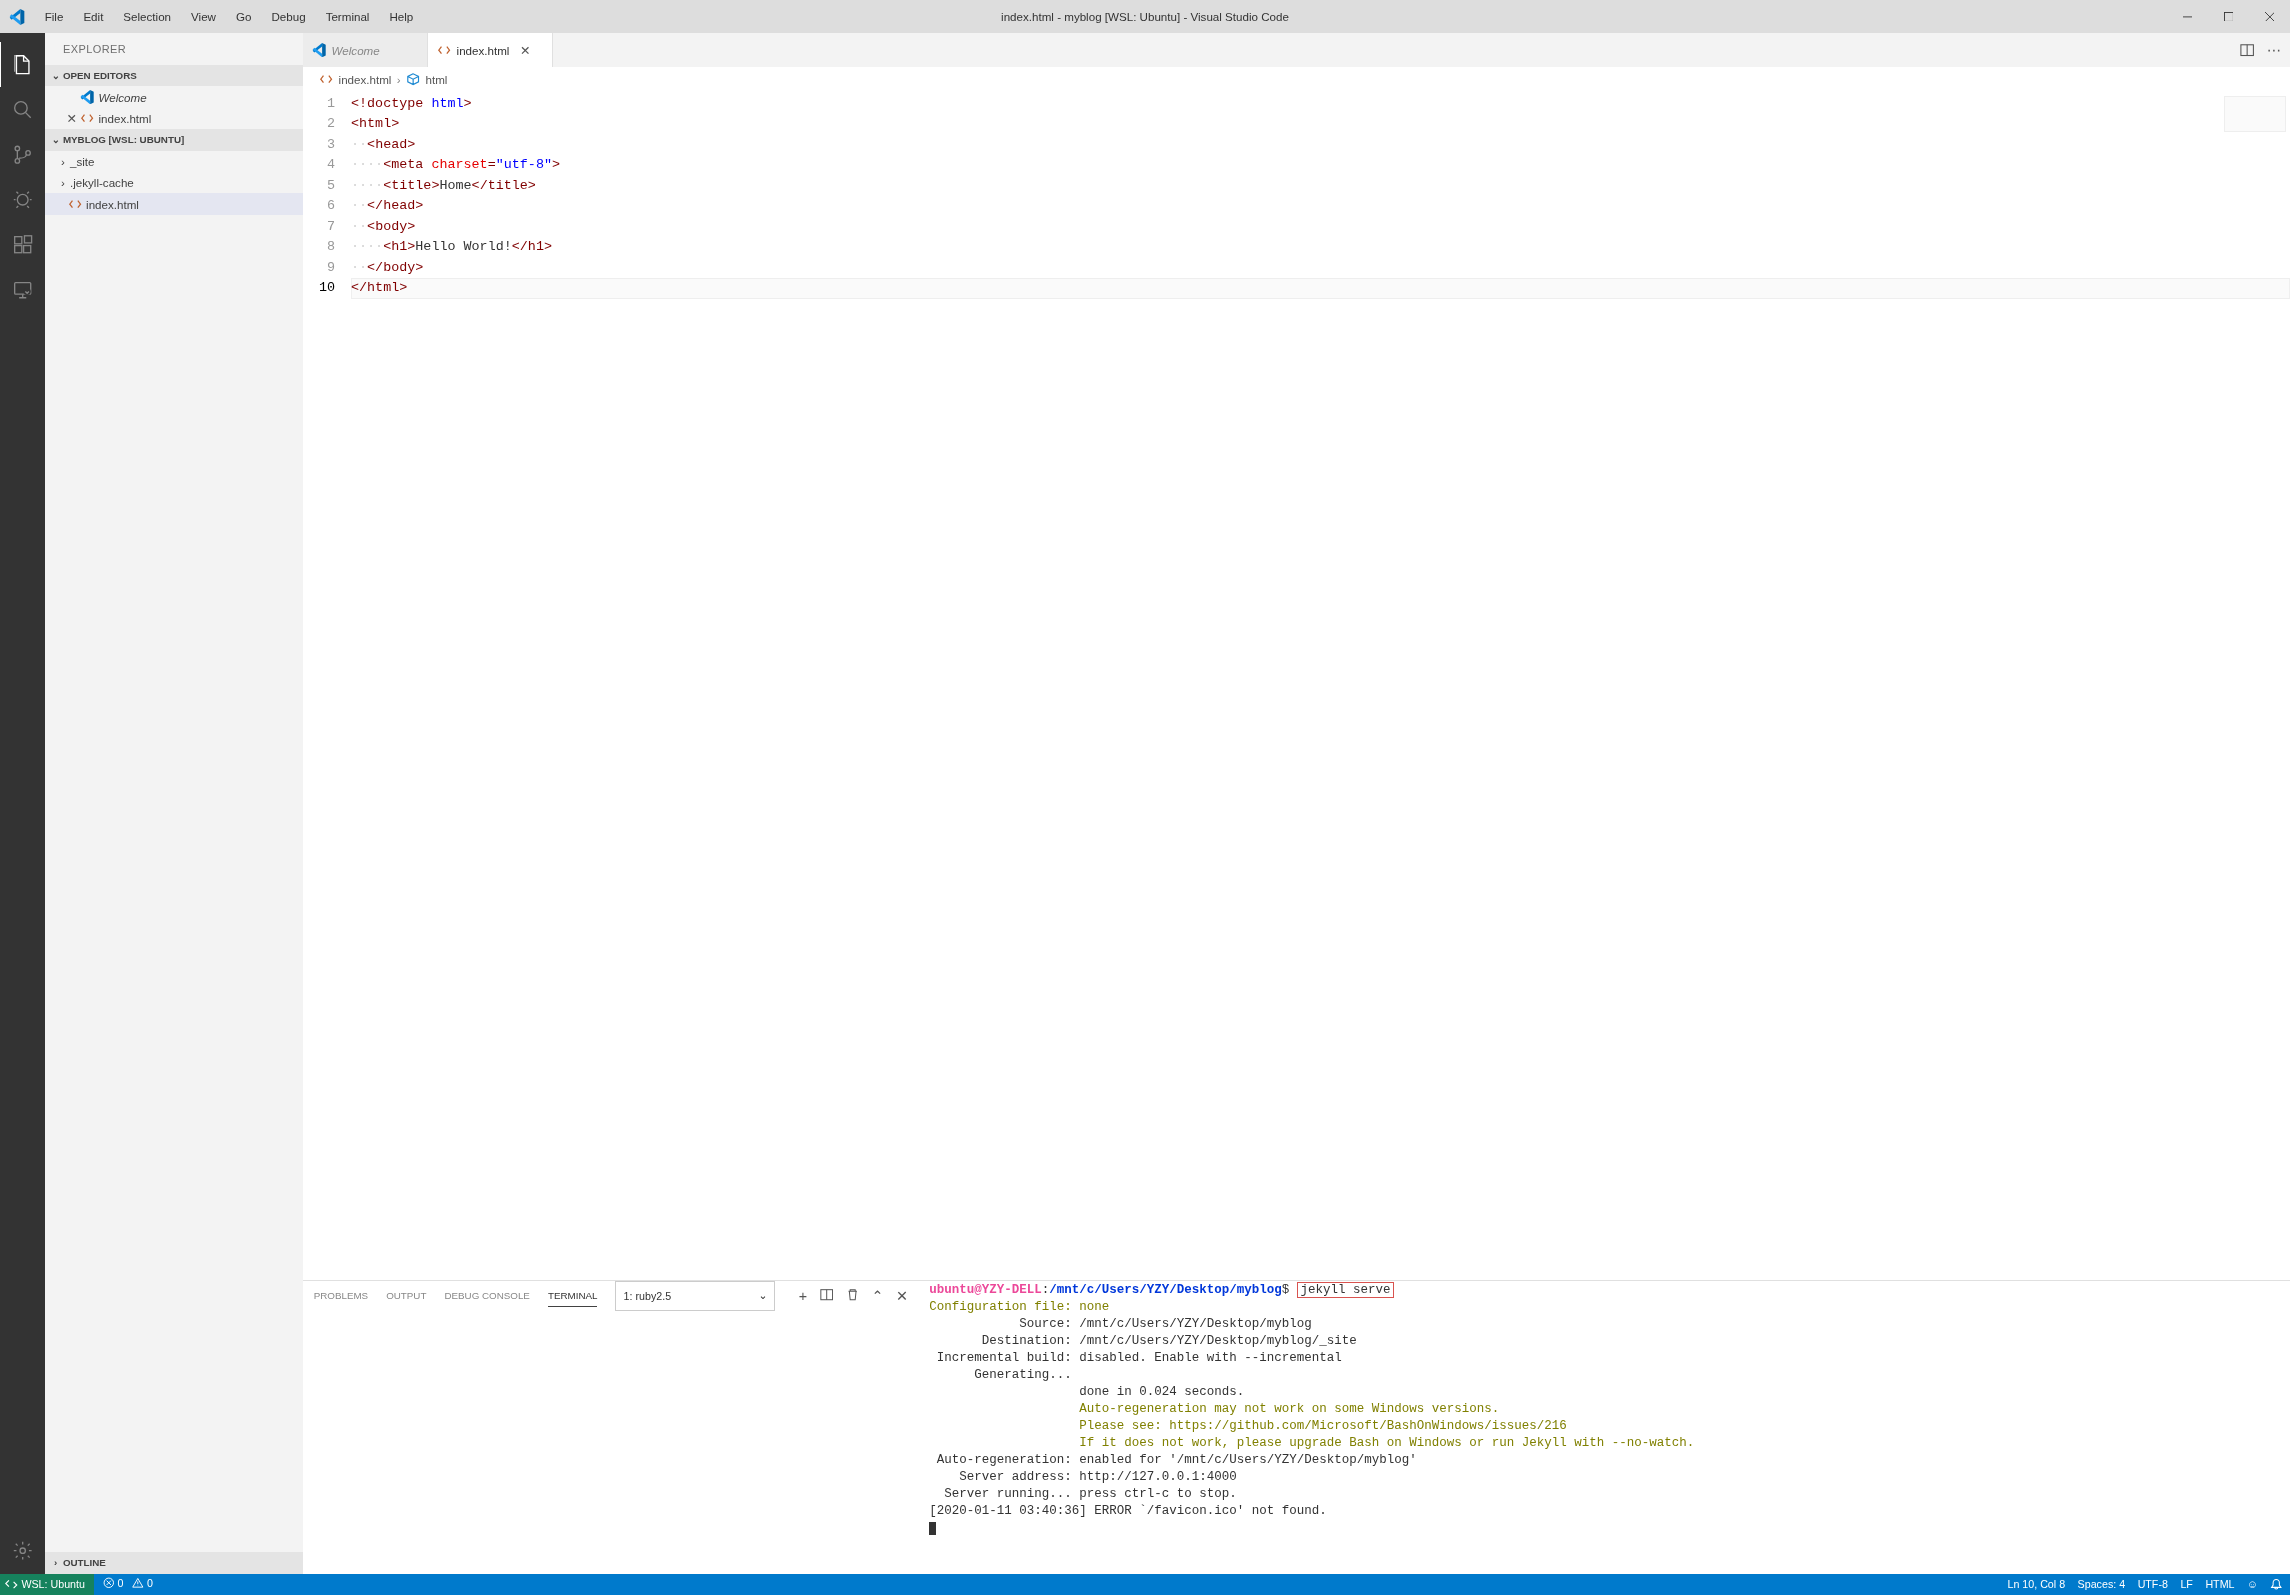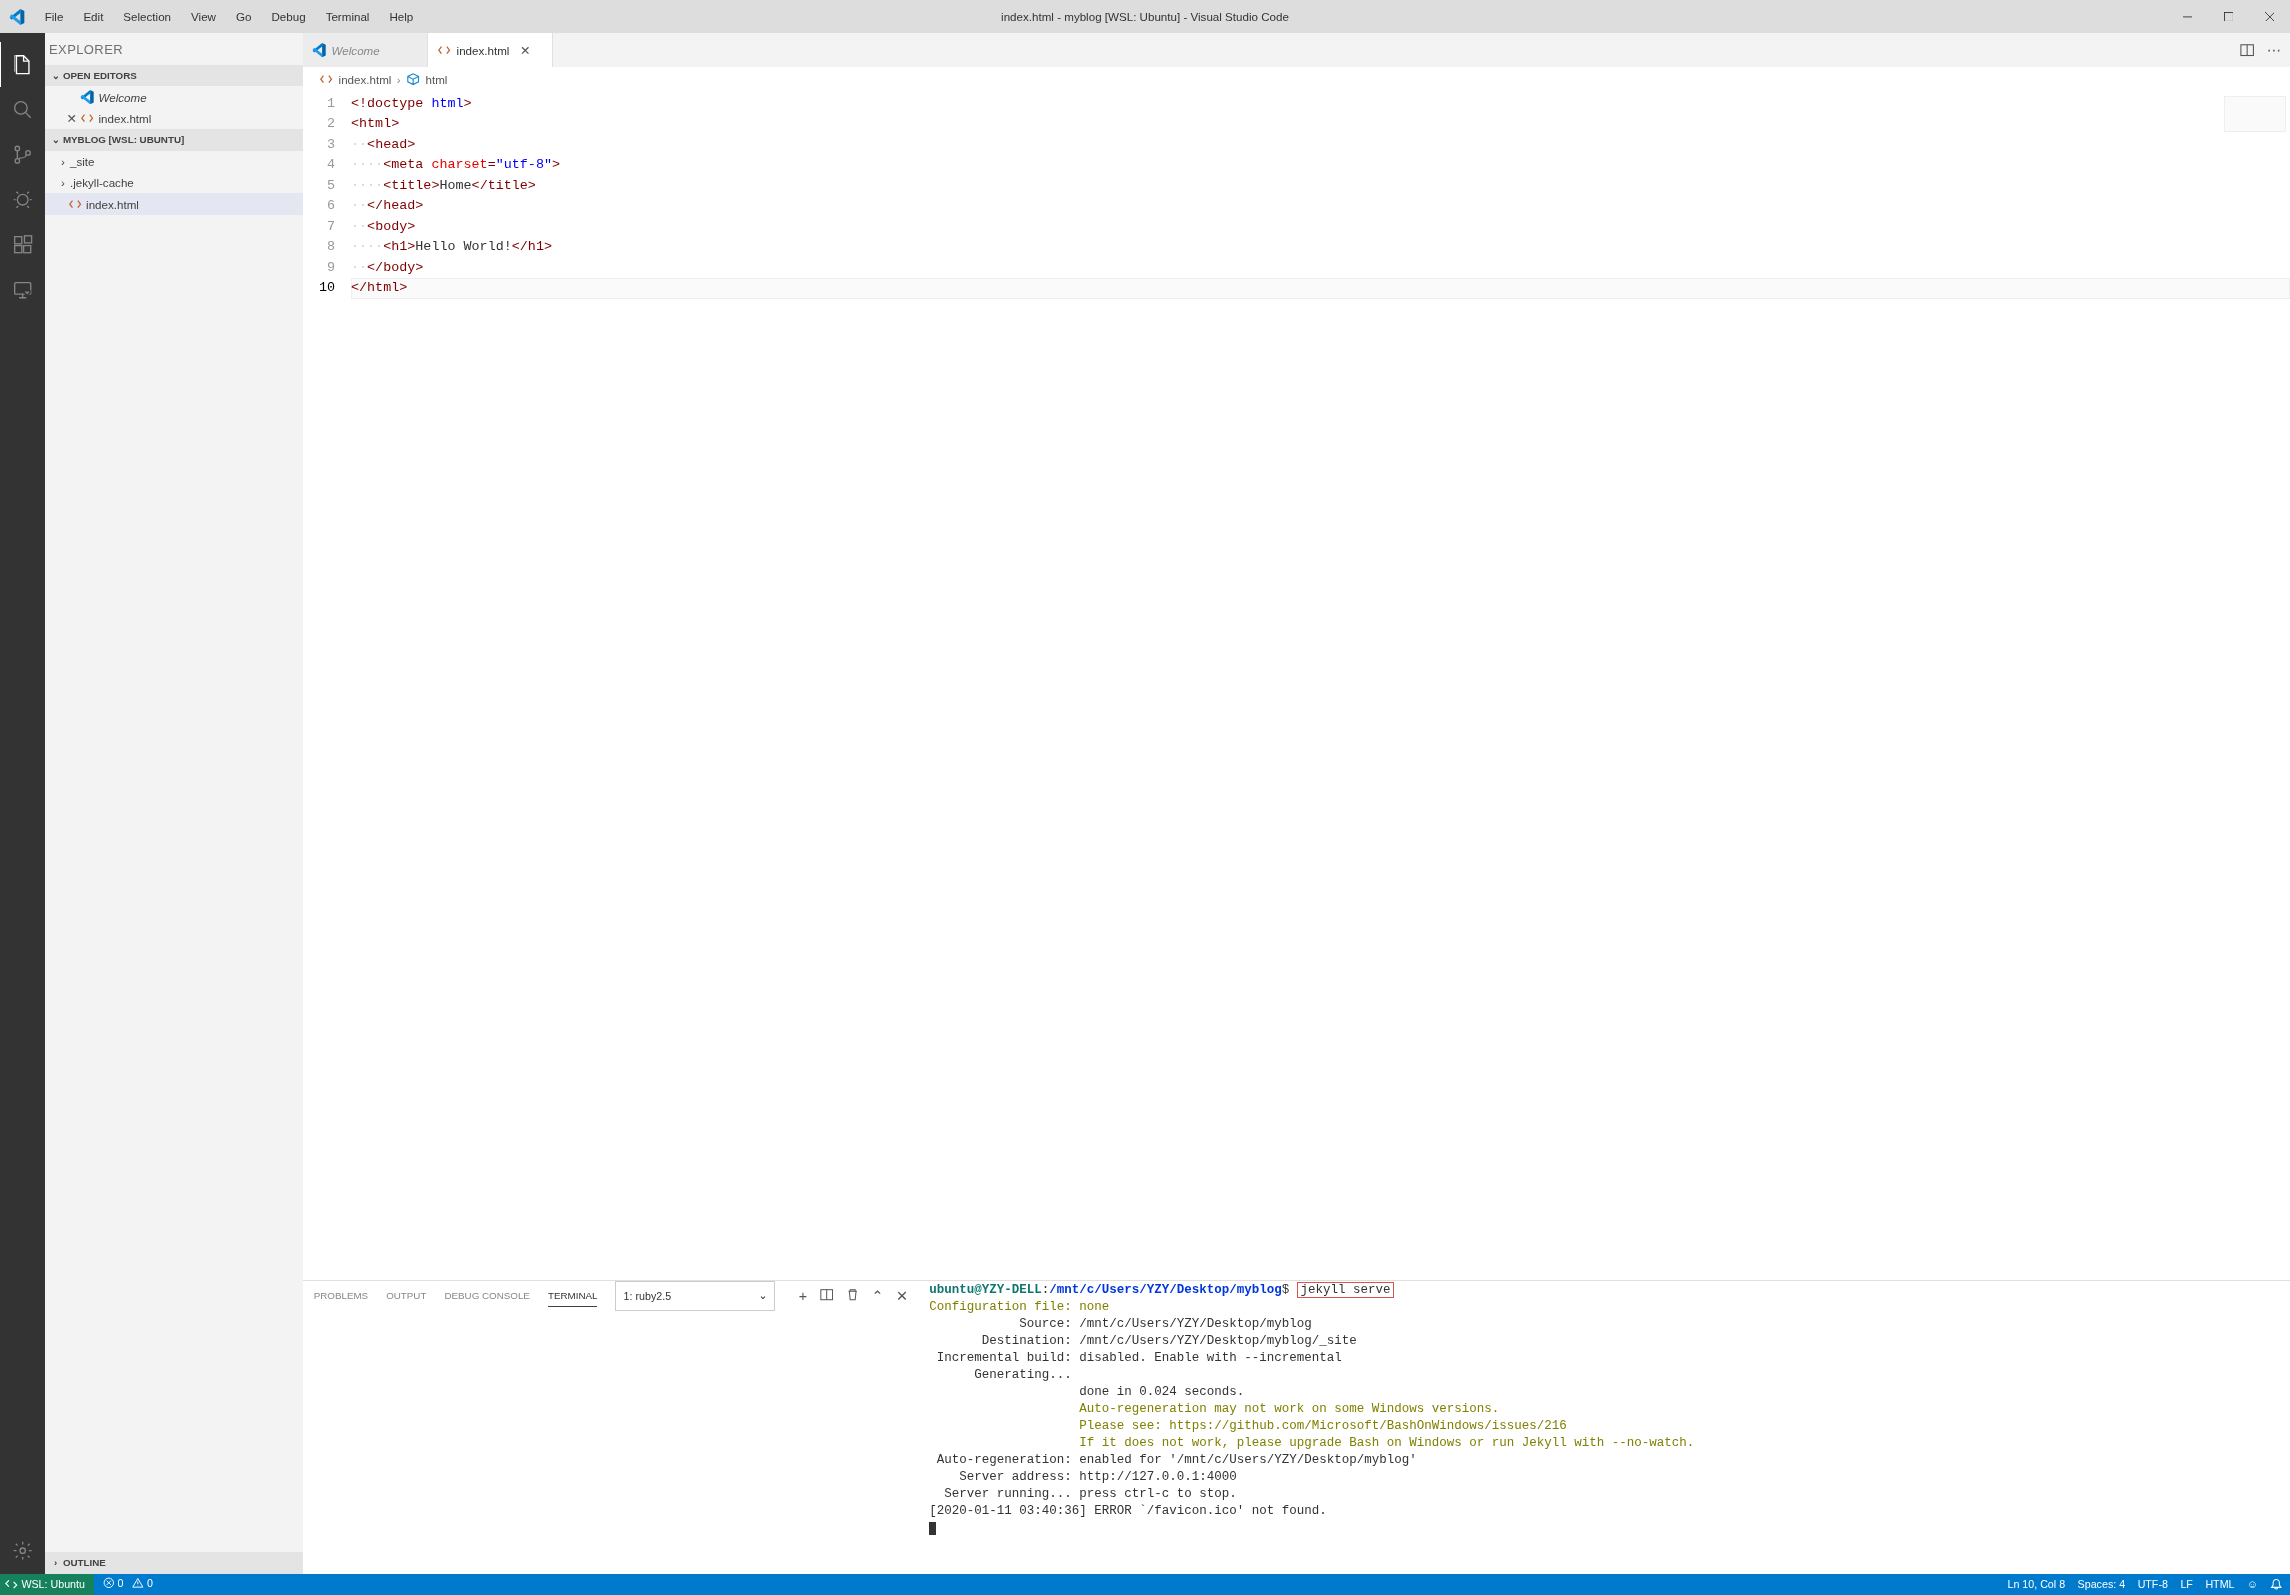"EXPLORER" .sidebar .header { font-size: 13px -> 11px; padding-left: 4px -> 18px }
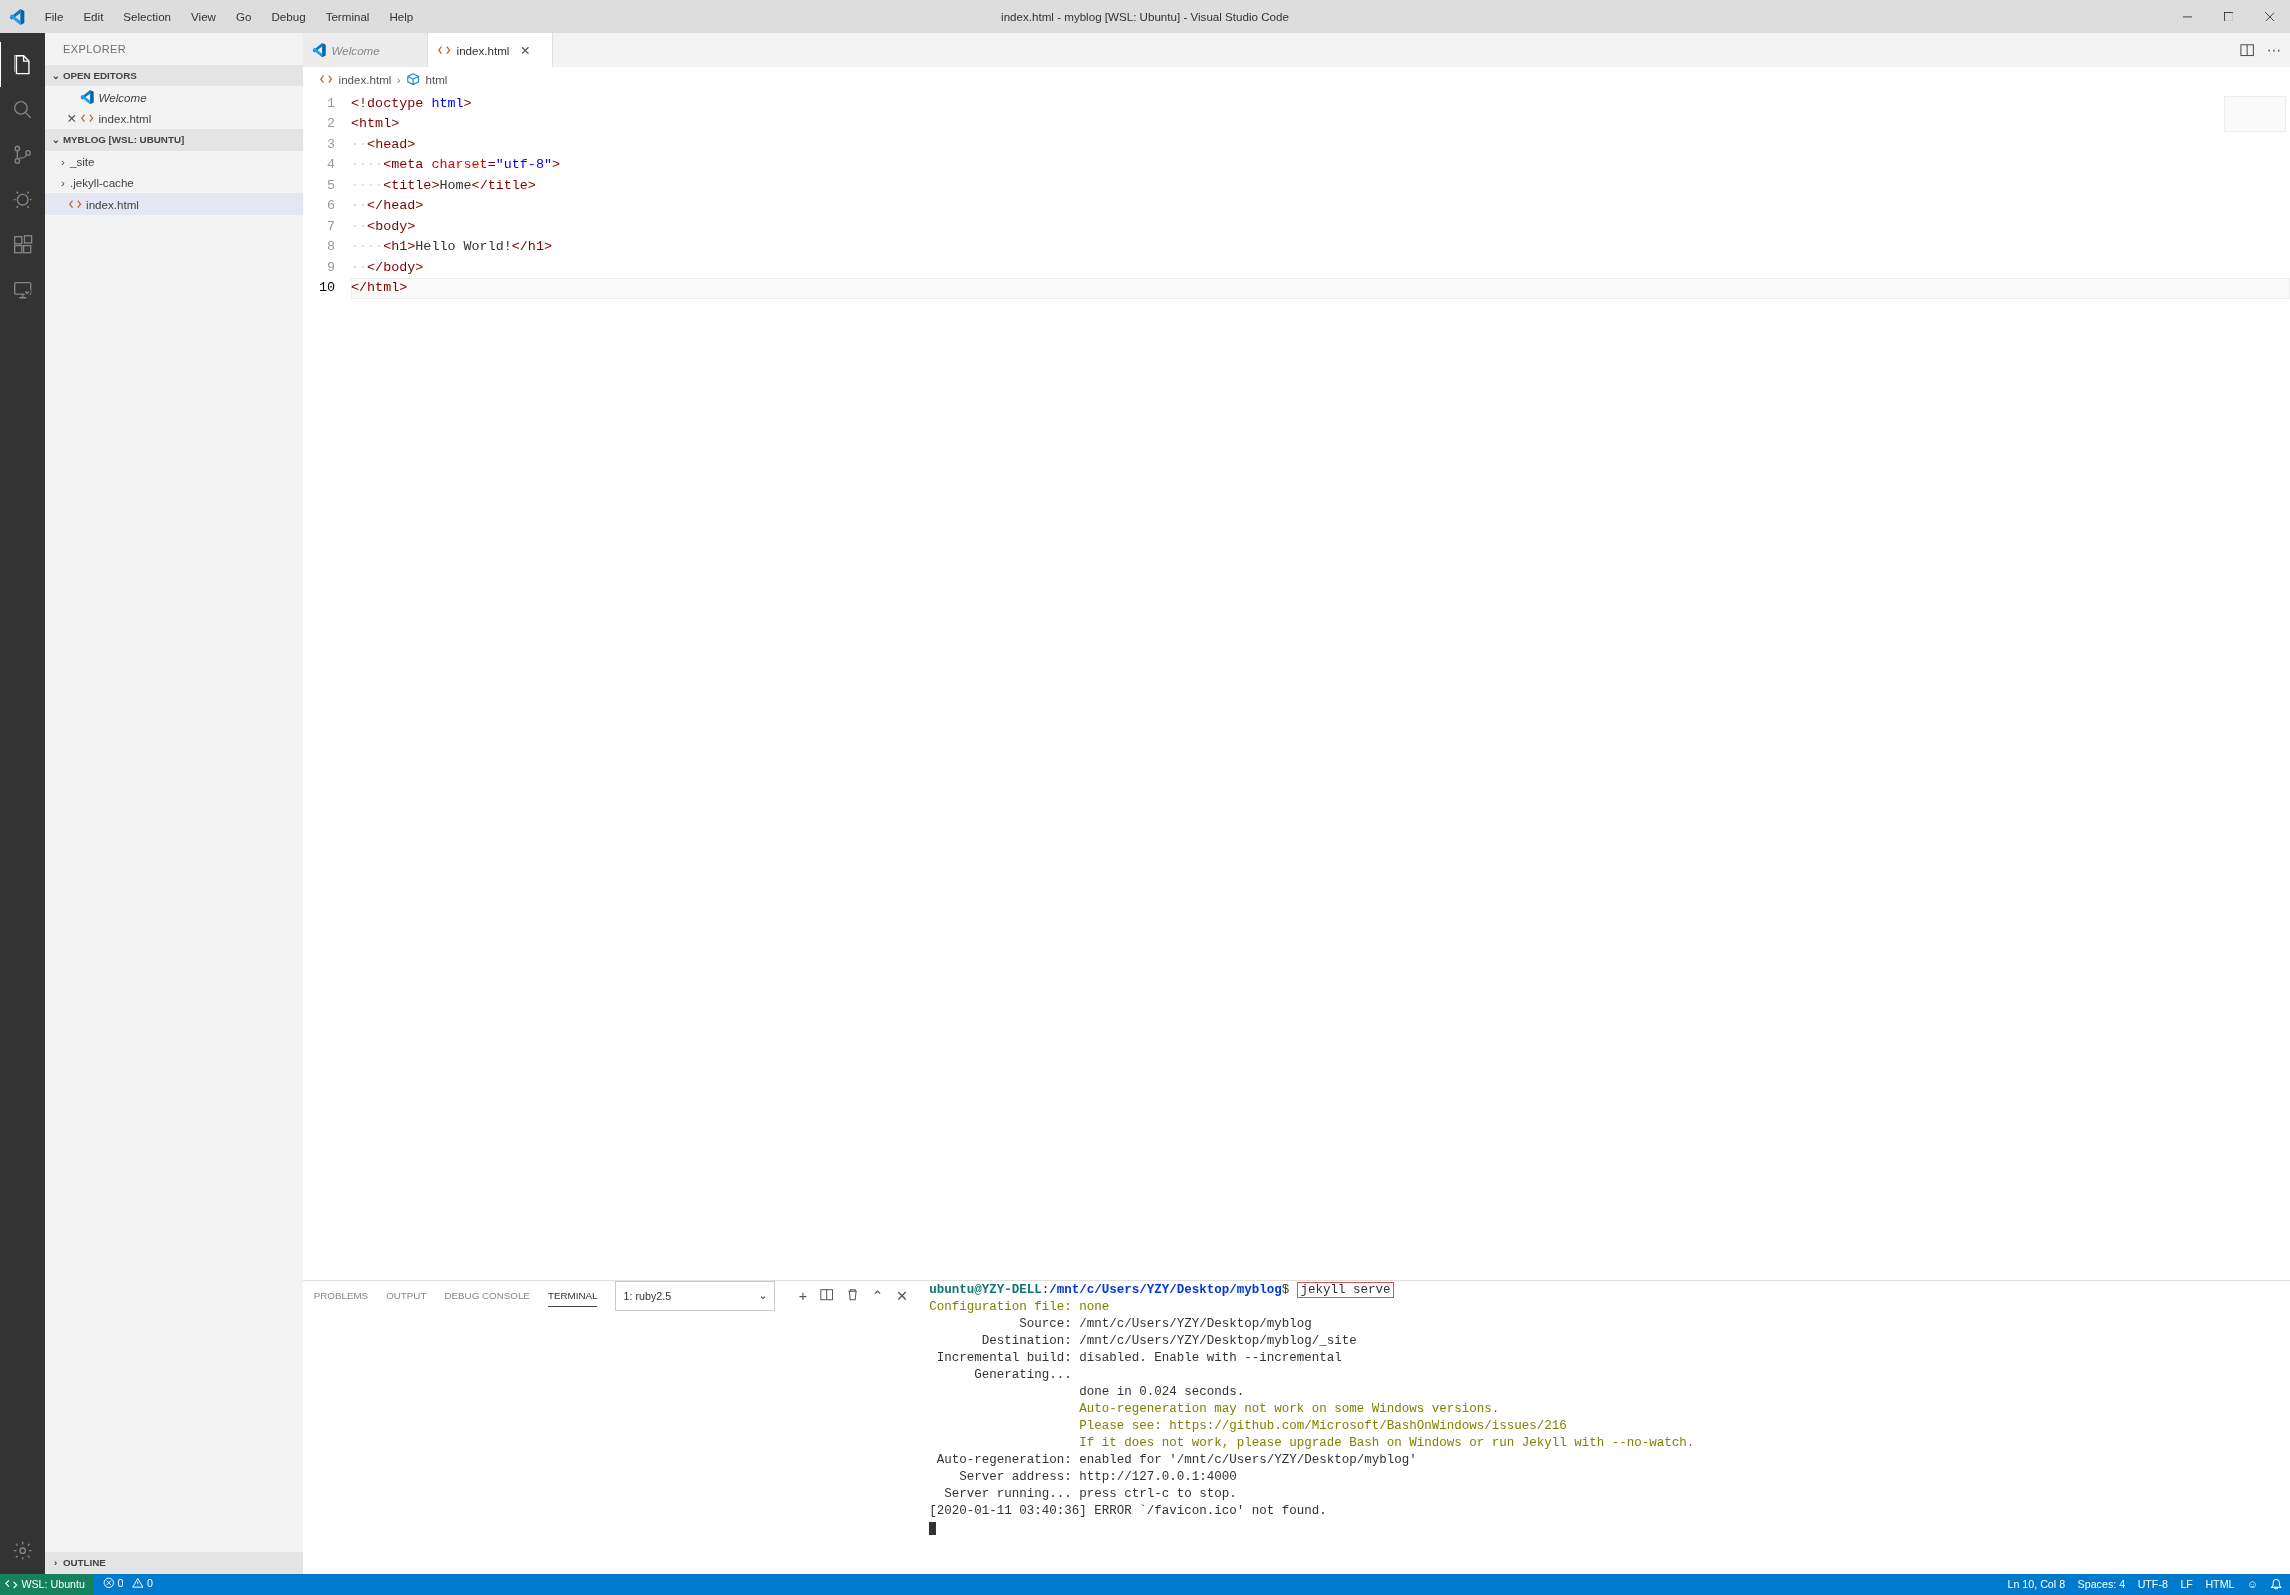"ubuntu@YZY-DELL" .term-green { color: #0f766e -> #ec4899 }
